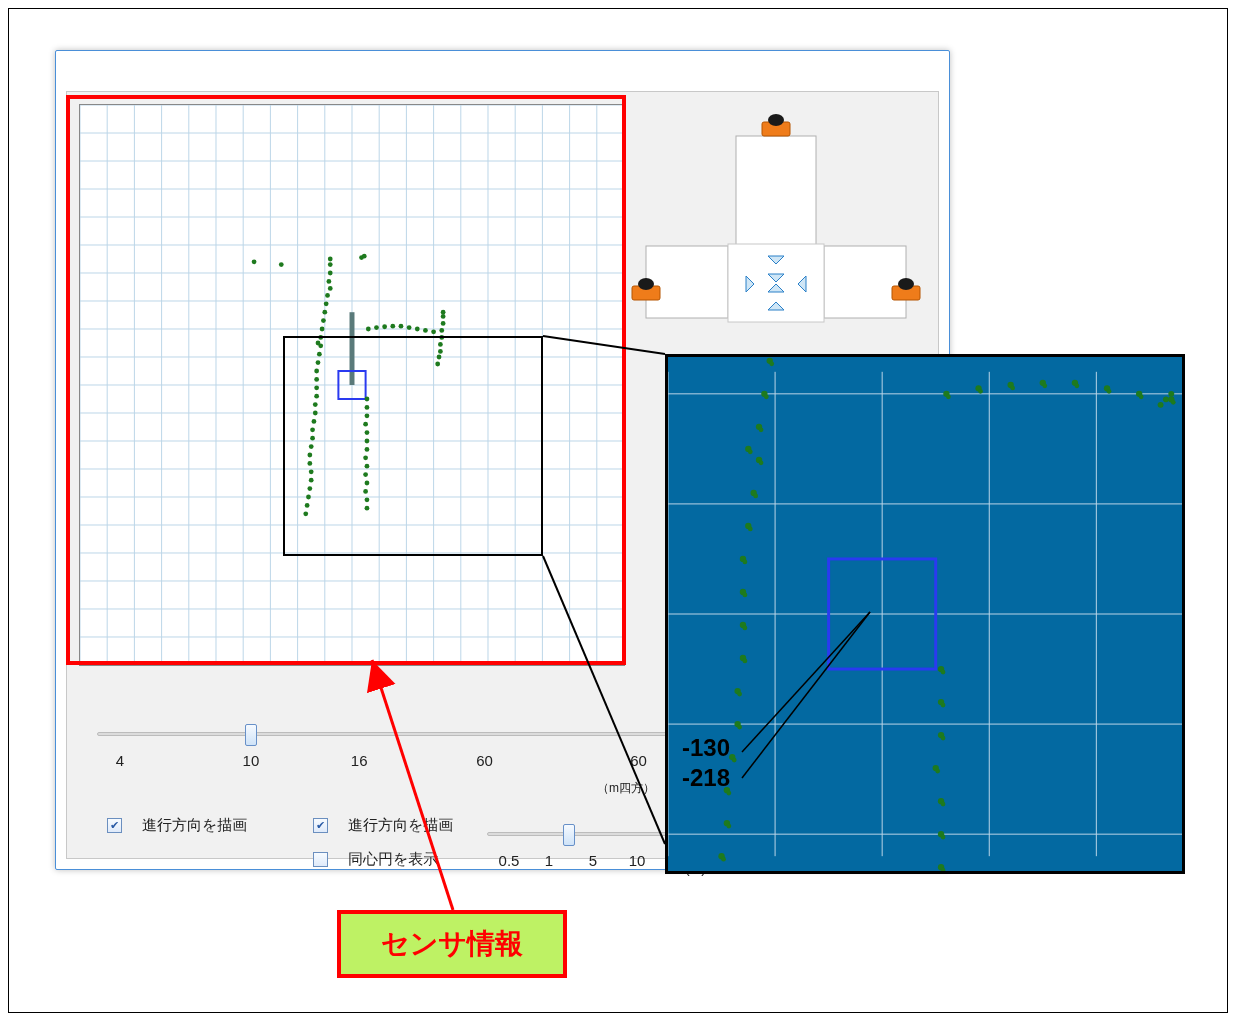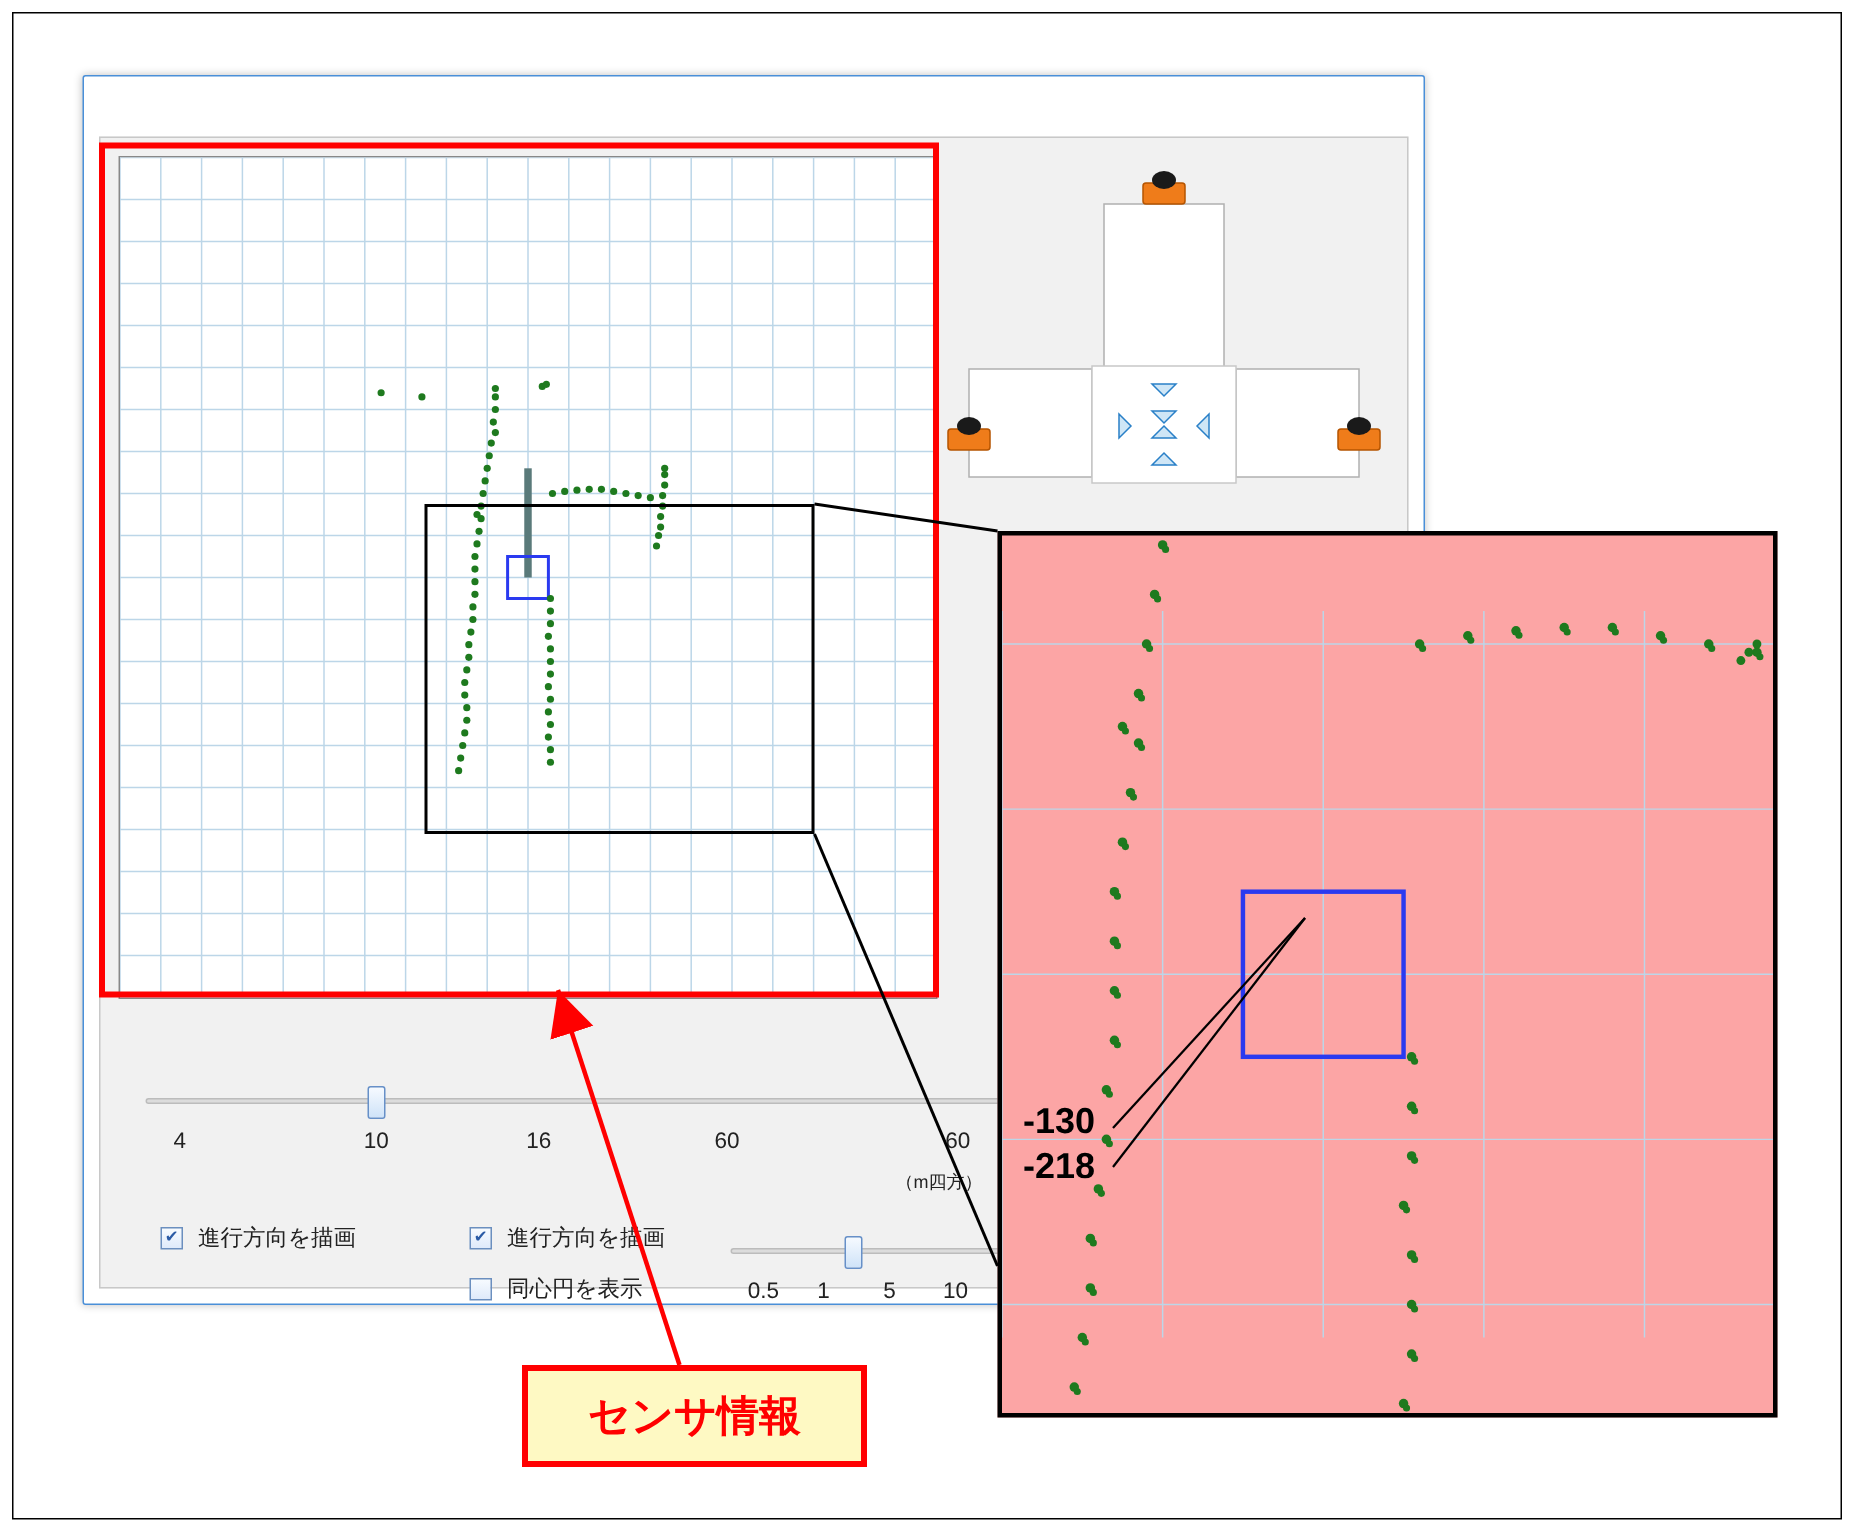"-130" .inset { background: #fca5a5 -> #0369a1; height: 591px -> 520px }
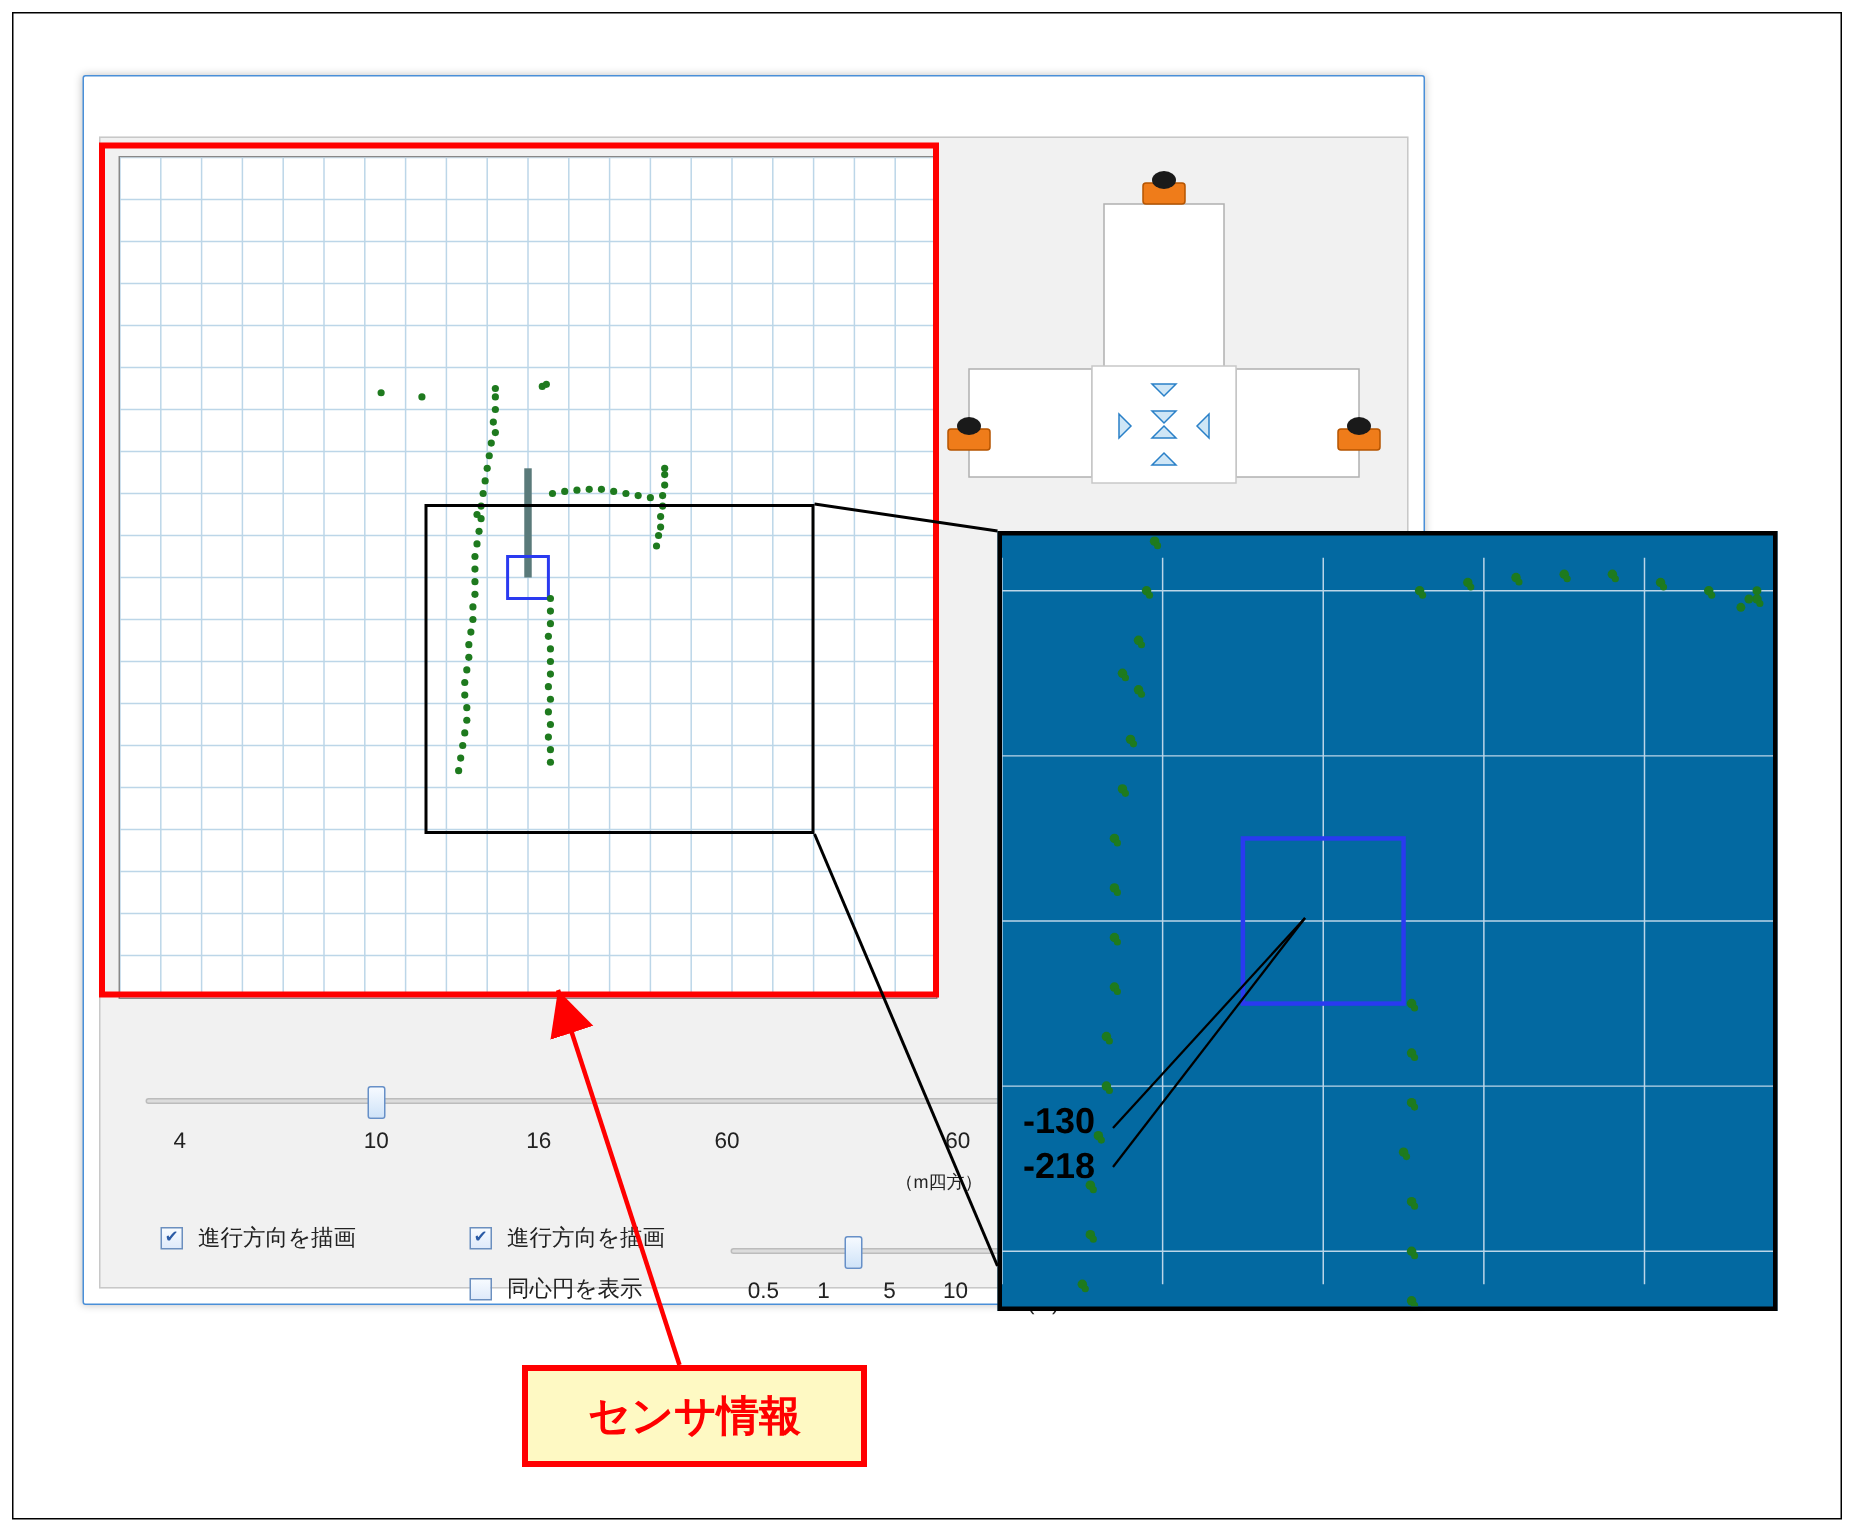"進行方向を描画" .cb-row { gap: 10px -> 20px }
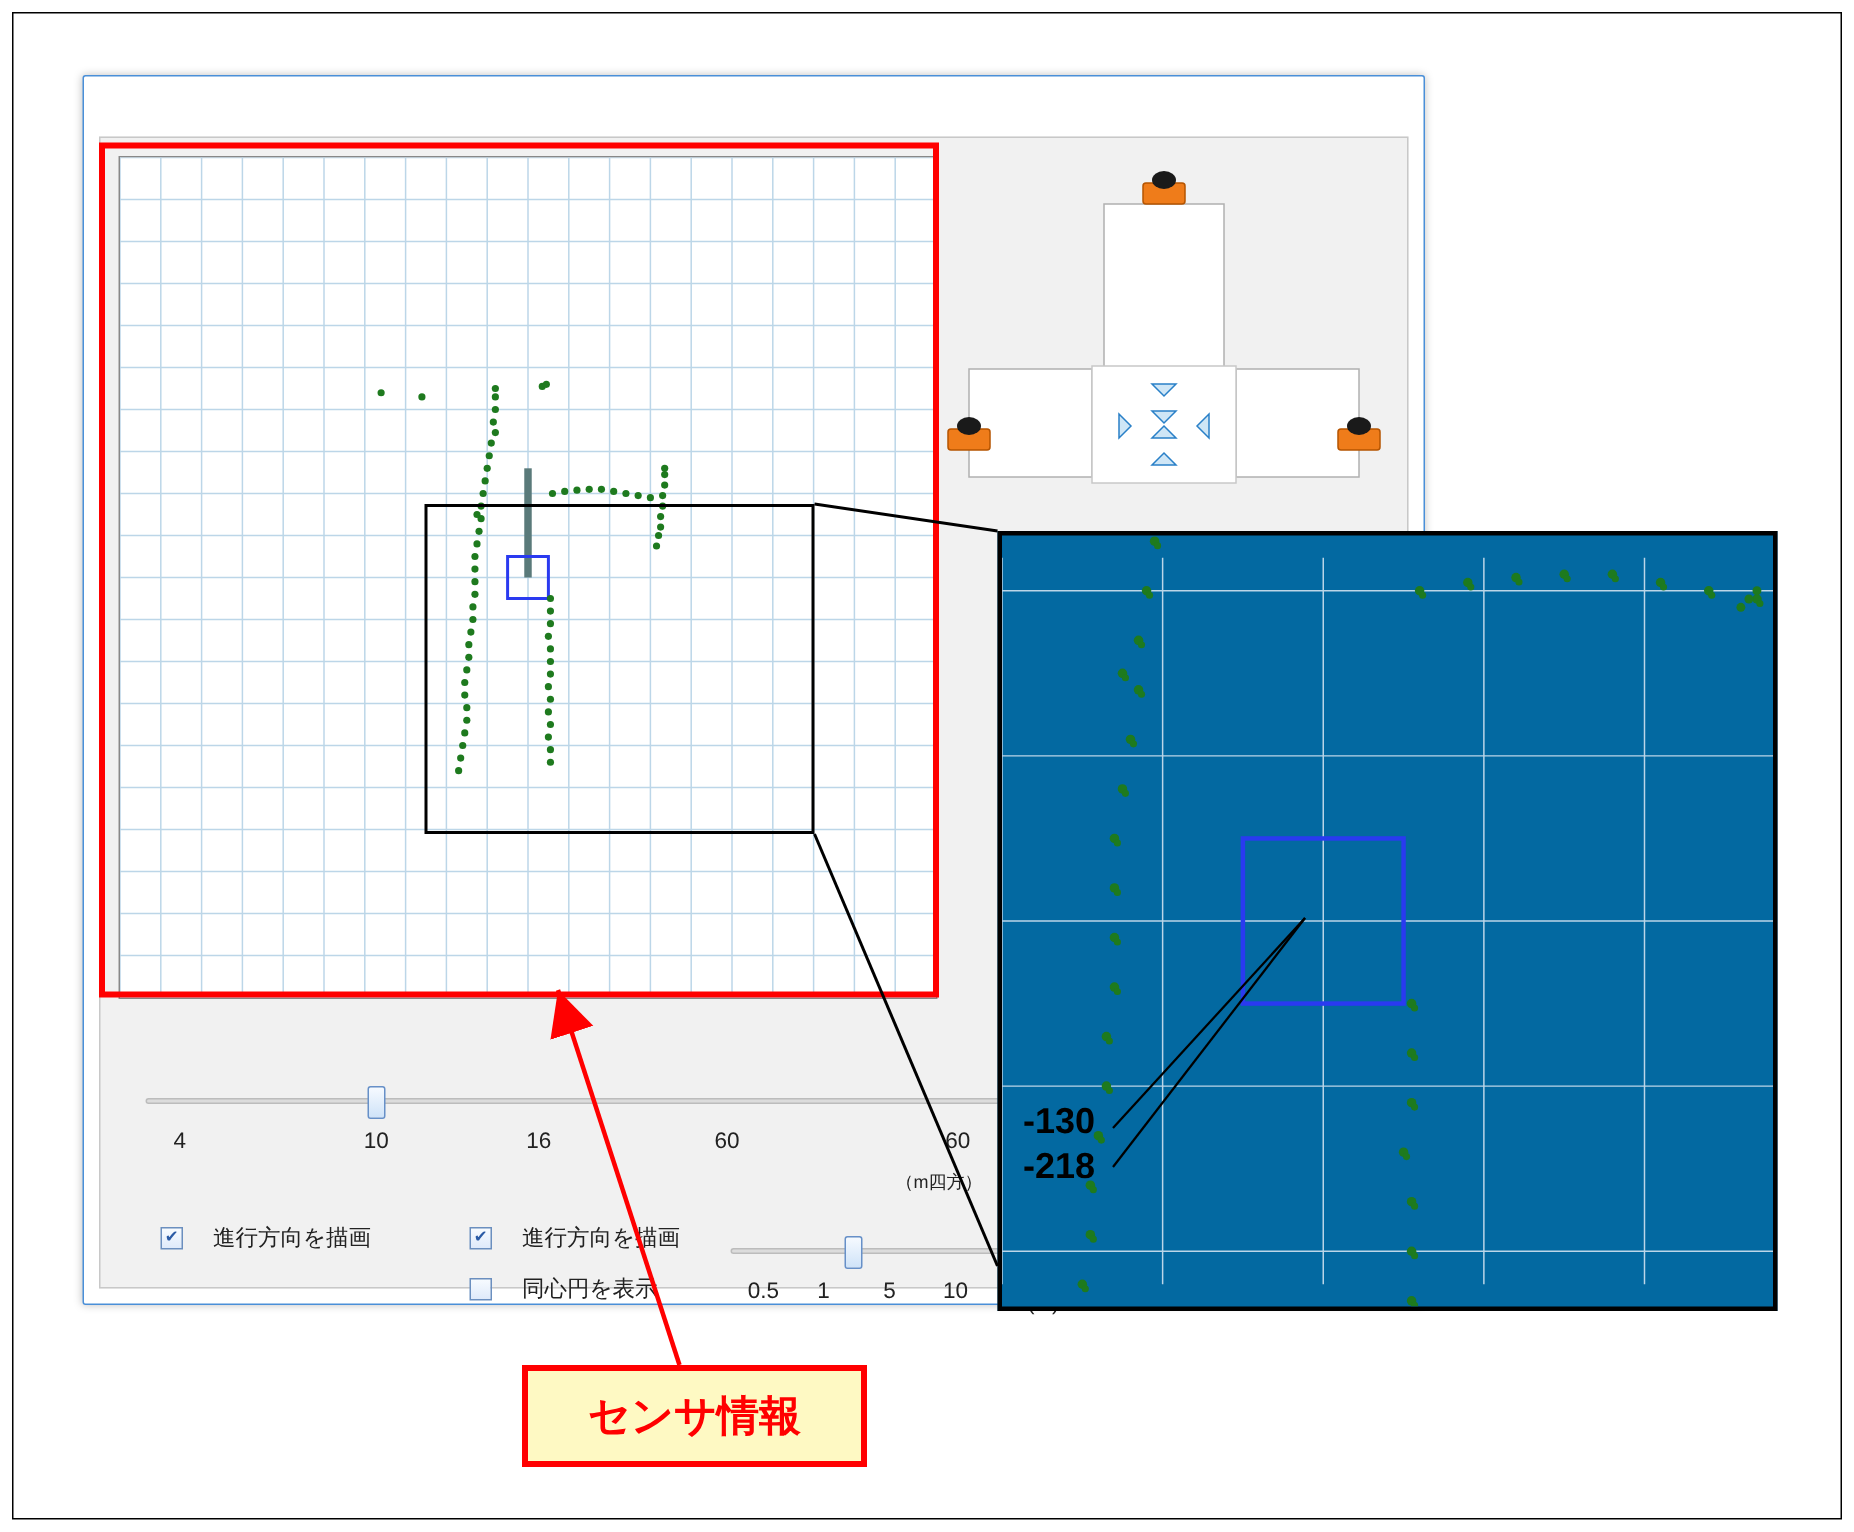"センサ情報" .anno-box { background: #fef9c3 -> #bef264; left: 348px -> 337px }
